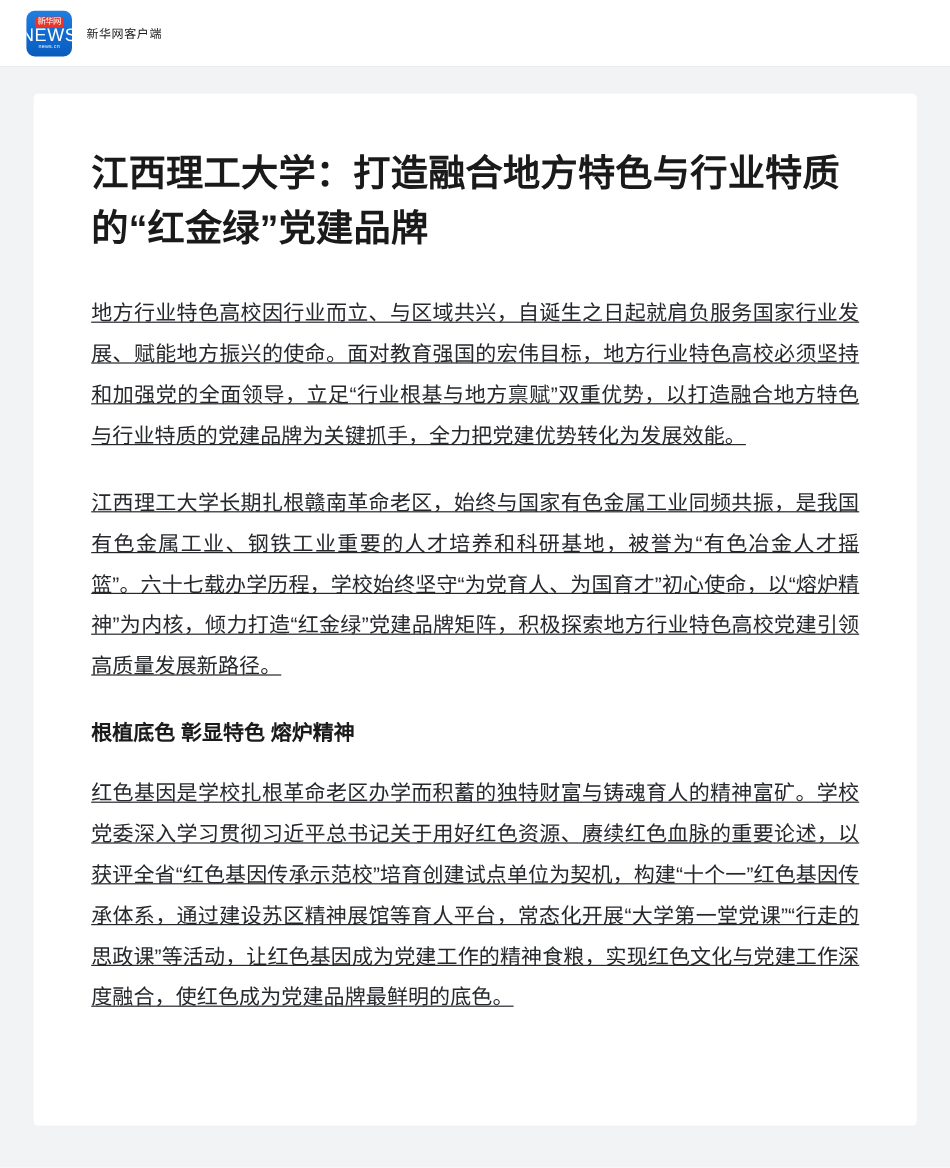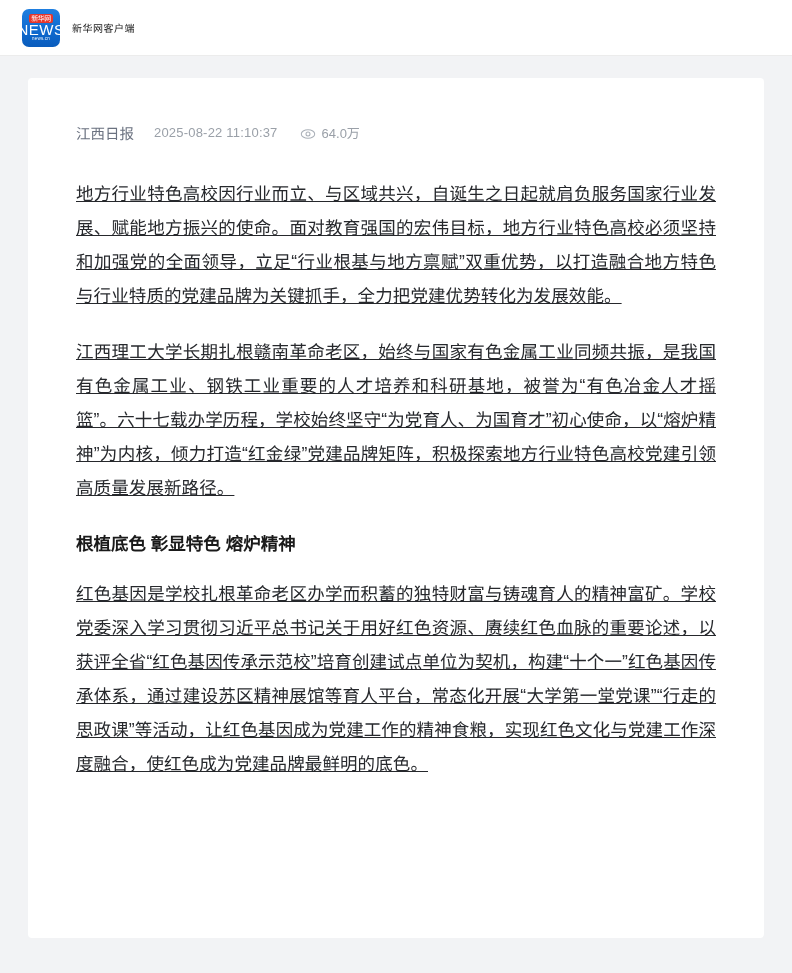"江西理工大学：打造融合地方特色与行业特质的“红金绿”党建品牌" h1.headline { html: none -> <h1>江西理工大学：打造融合地方特色与行业特质的“红金绿”党建品牌</h1> }
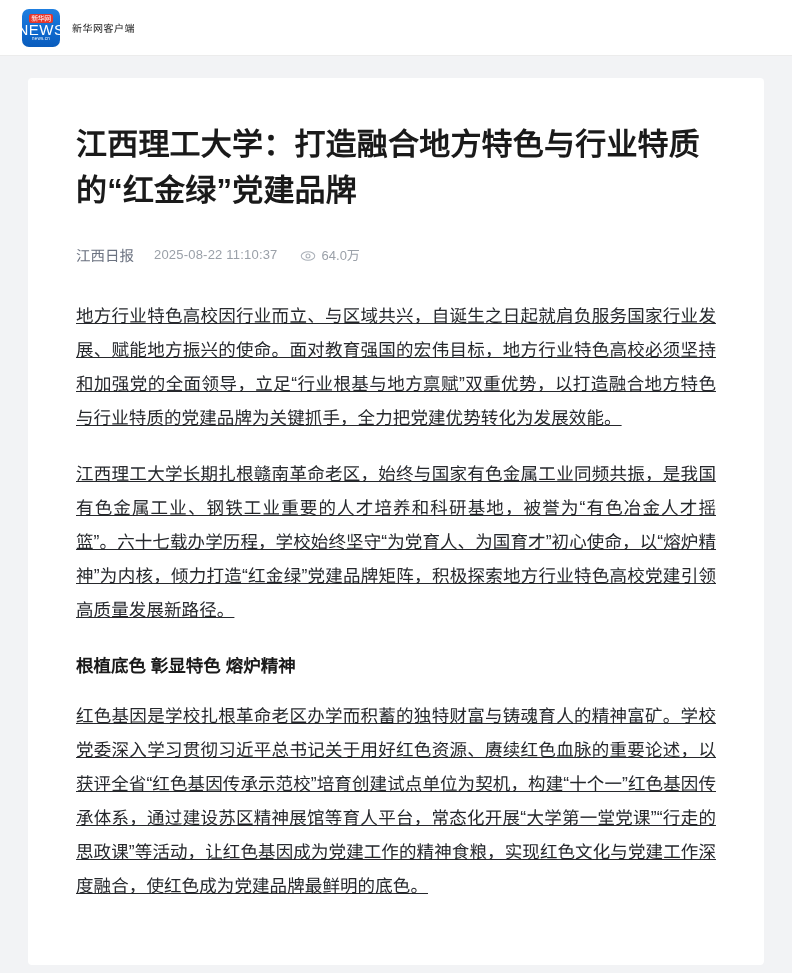"江西日报" div.meta-row { html: <div> <span>江西日报</span> <span>2025-08-22 11:10:37</span> <span> <span> <svg> <ellipse></ellipse> <circle></circle> </svg> </span> <span>64.0万</span> </span> </div> -> none }
